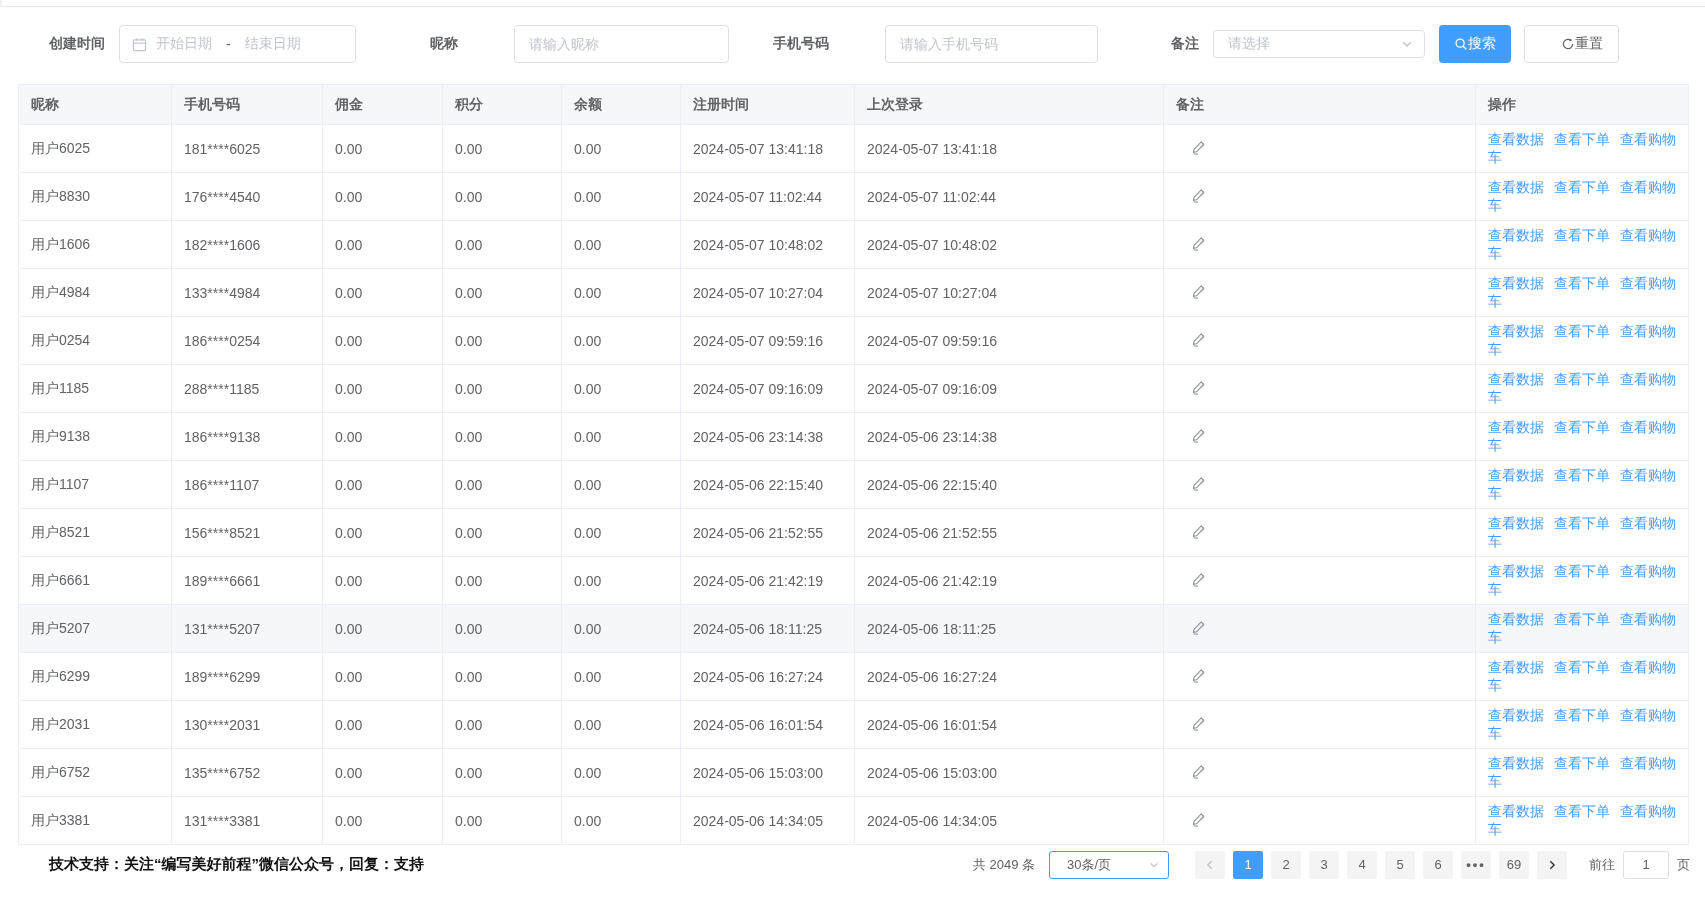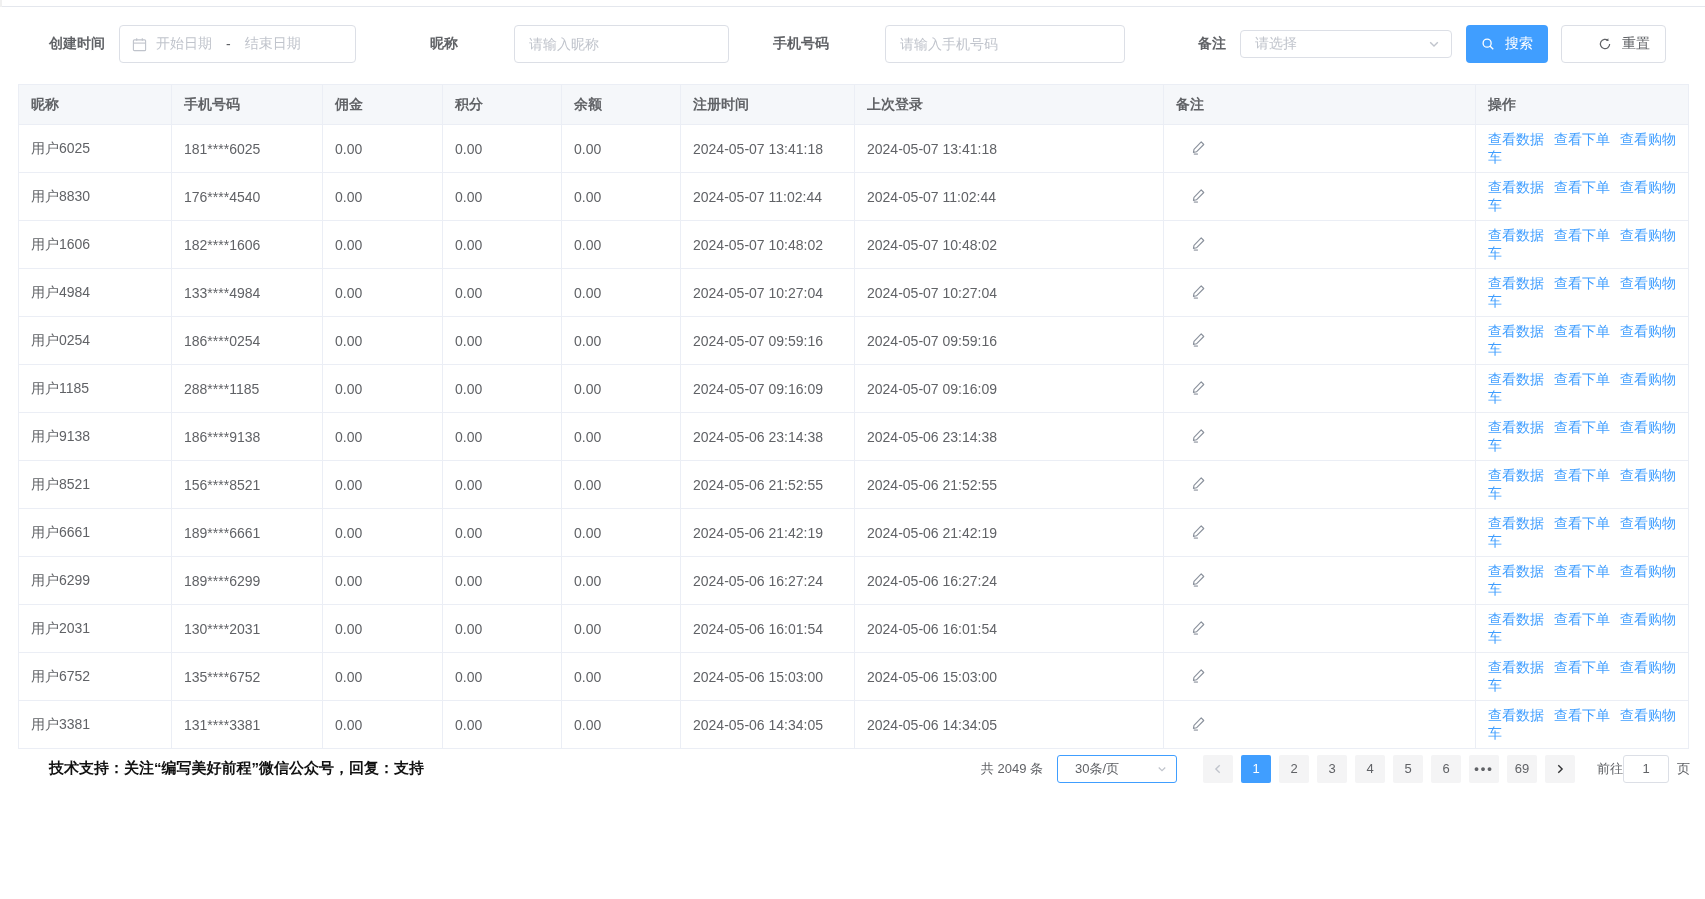"请输入手机号码" input.f-input { width: 240px -> 213px }
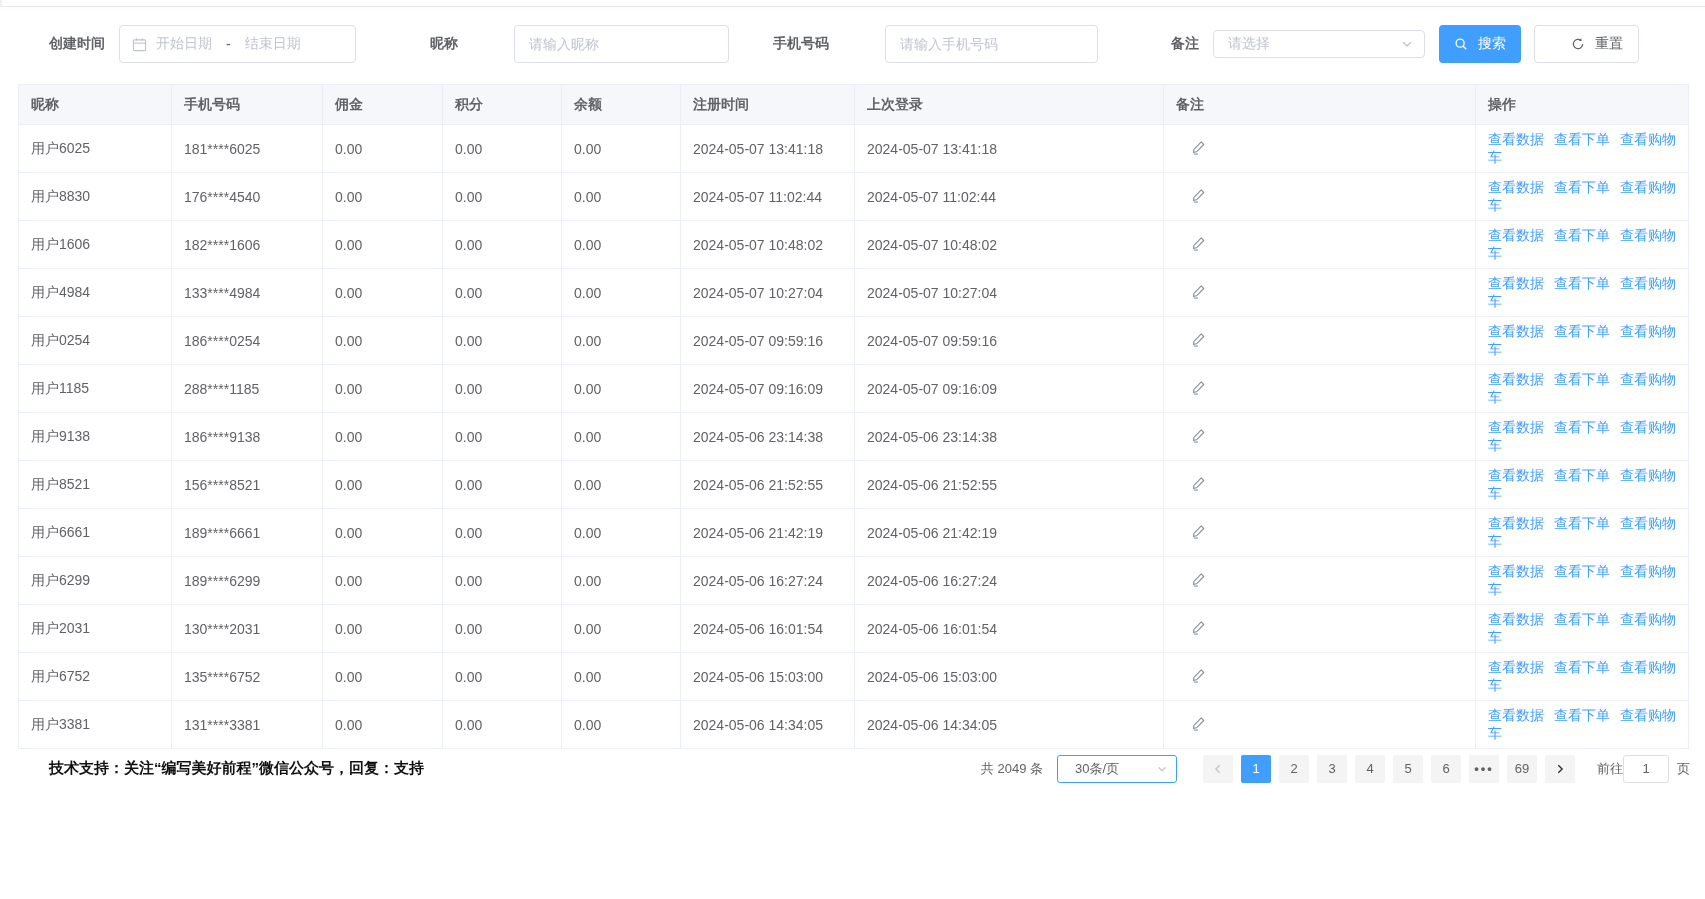"搜索" .btn { gap: 10px -> 0 }
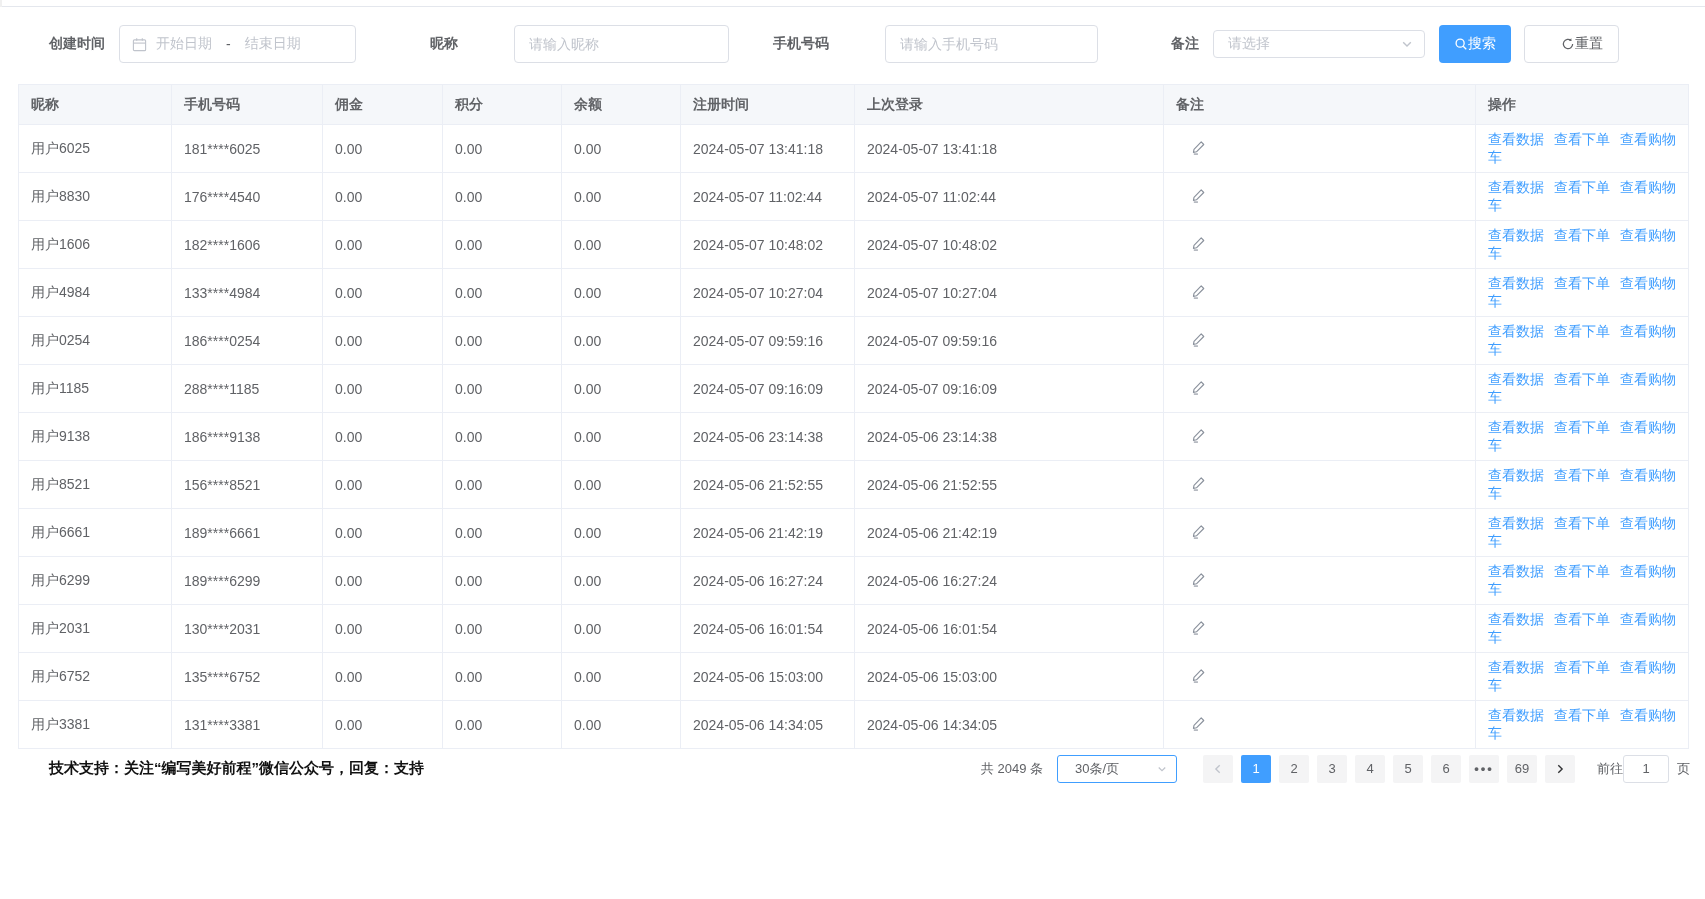"用户1107" tr { html: none -> <tr> <td>用户1107</td> <td>186****1107</td> <td>0.00</td> <td>0.00</td> <td>0.00</td> <td>2024-05-06 22:15:40</td> <td>2024-05-06 22:15:40</td> <td> <span> <svg> <path></path> <line></line> </svg> </span> </td> <td><a>查看数据</a><a>查看下单</a><a>查看购物车</a></td> </tr> }
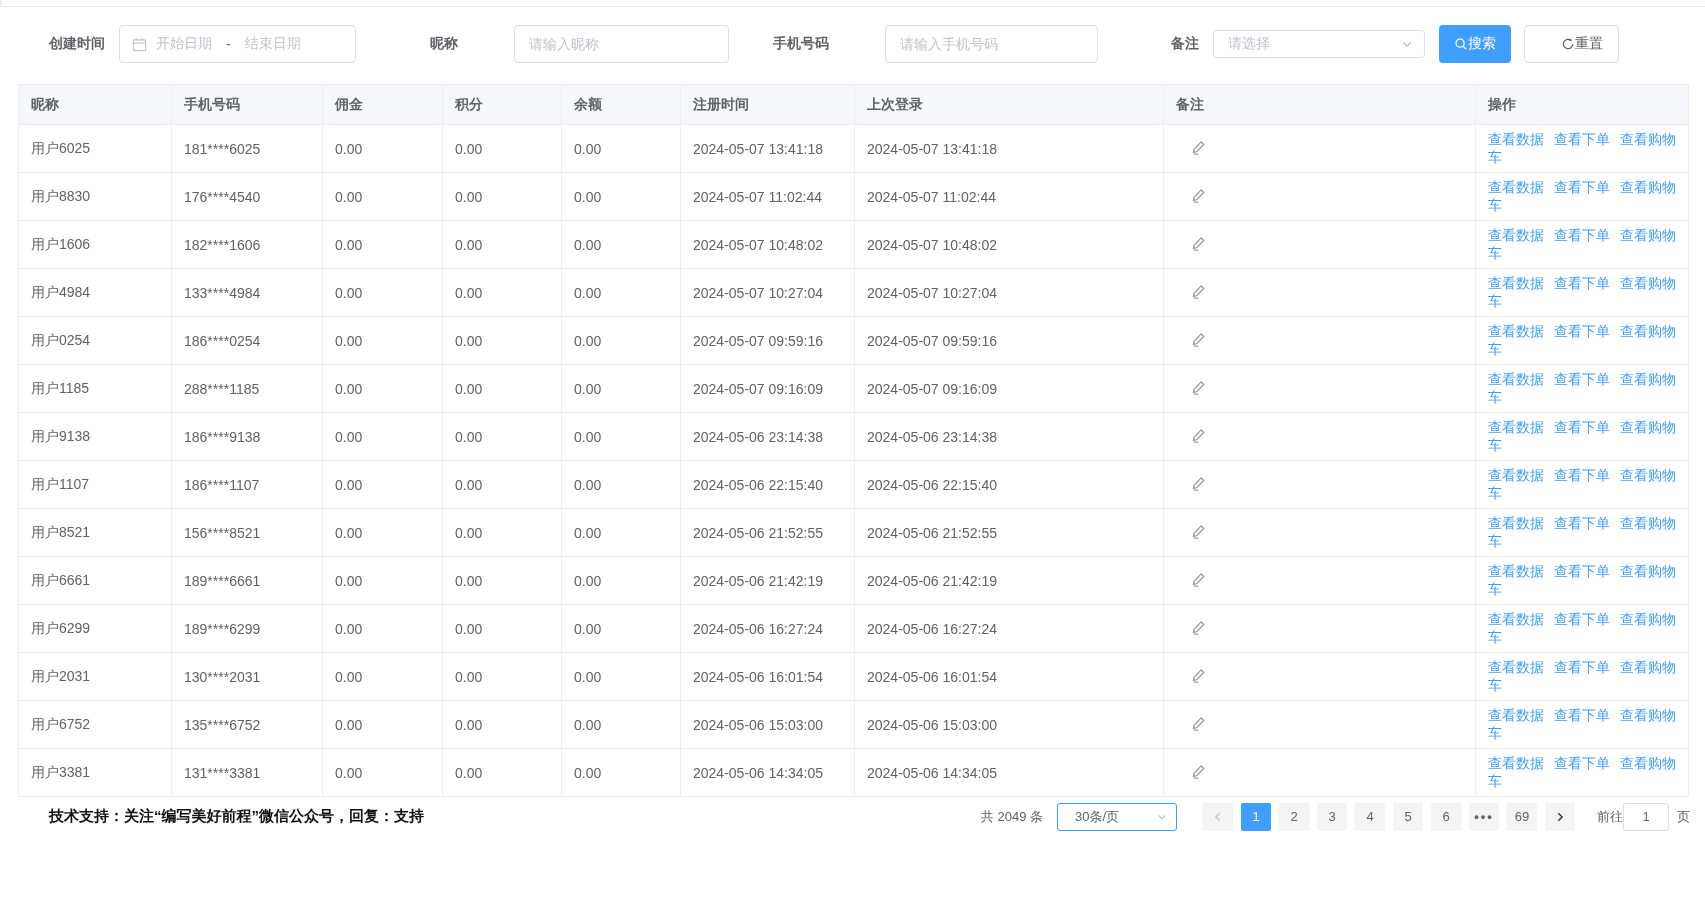"用户5207" tr.hover { html: none -> <tr> <td>用户5207</td> <td>131****5207</td> <td>0.00</td> <td>0.00</td> <td>0.00</td> <td>2024-05-06 18:11:25</td> <td>2024-05-06 18:11:25</td> <td> <span> <svg> <path></path> <line></line> </svg> </span> </td> <td><a>查看数据</a><a>查看下单</a><a>查看购物车</a></td> </tr> }
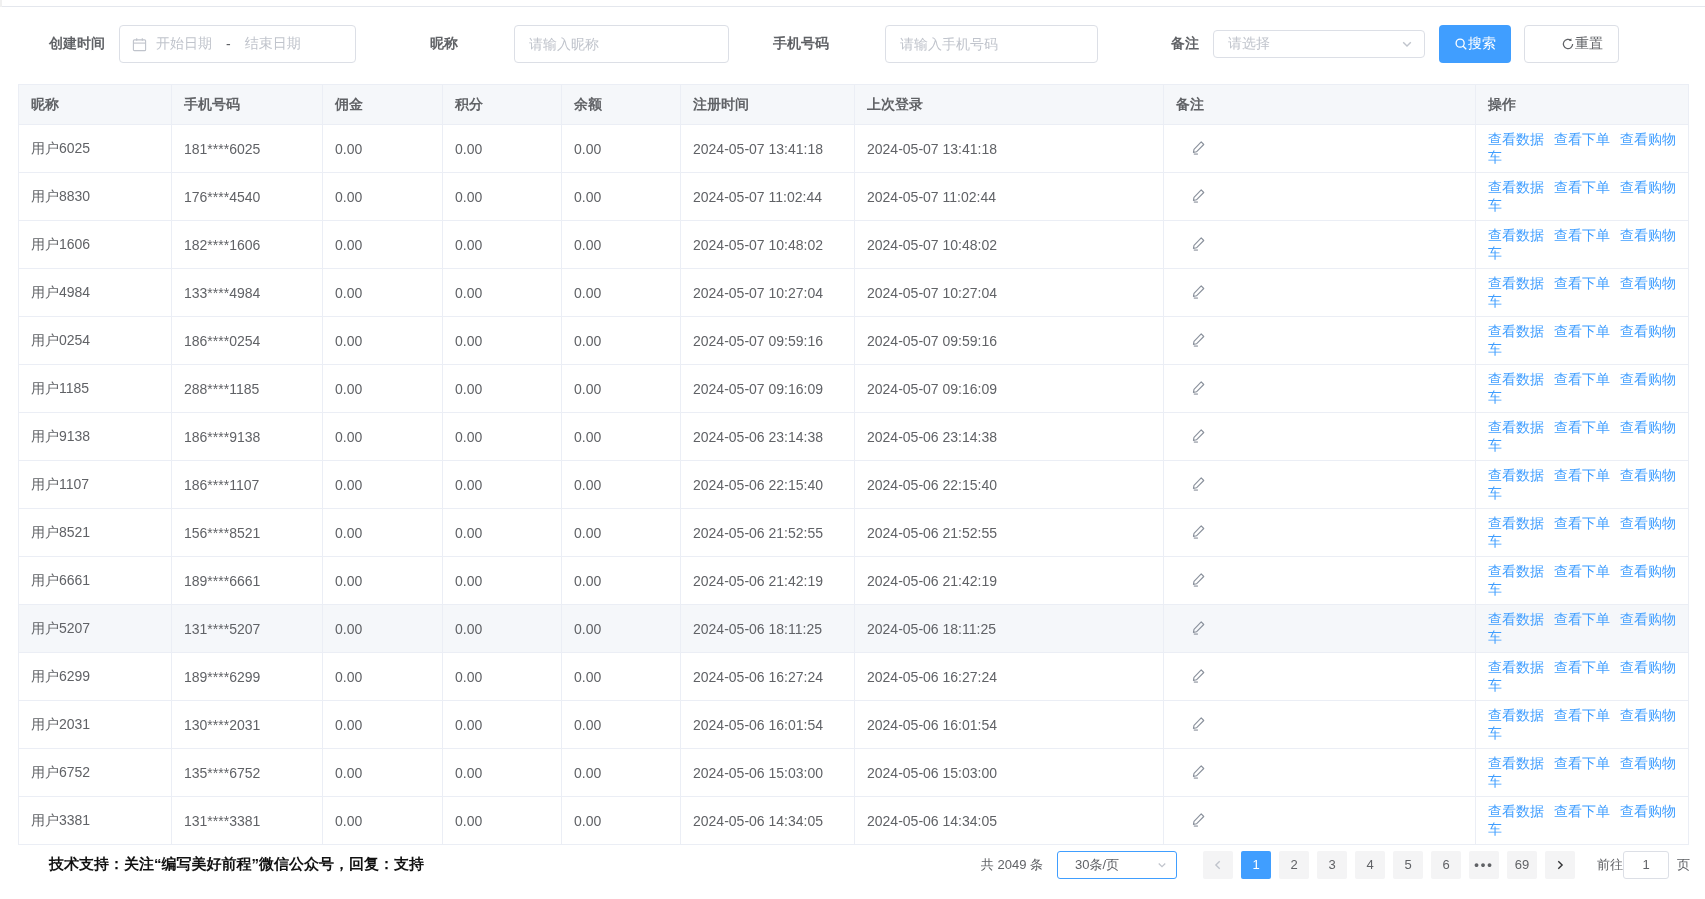"前往" .jump-label { margin-right: none -> 8px }
